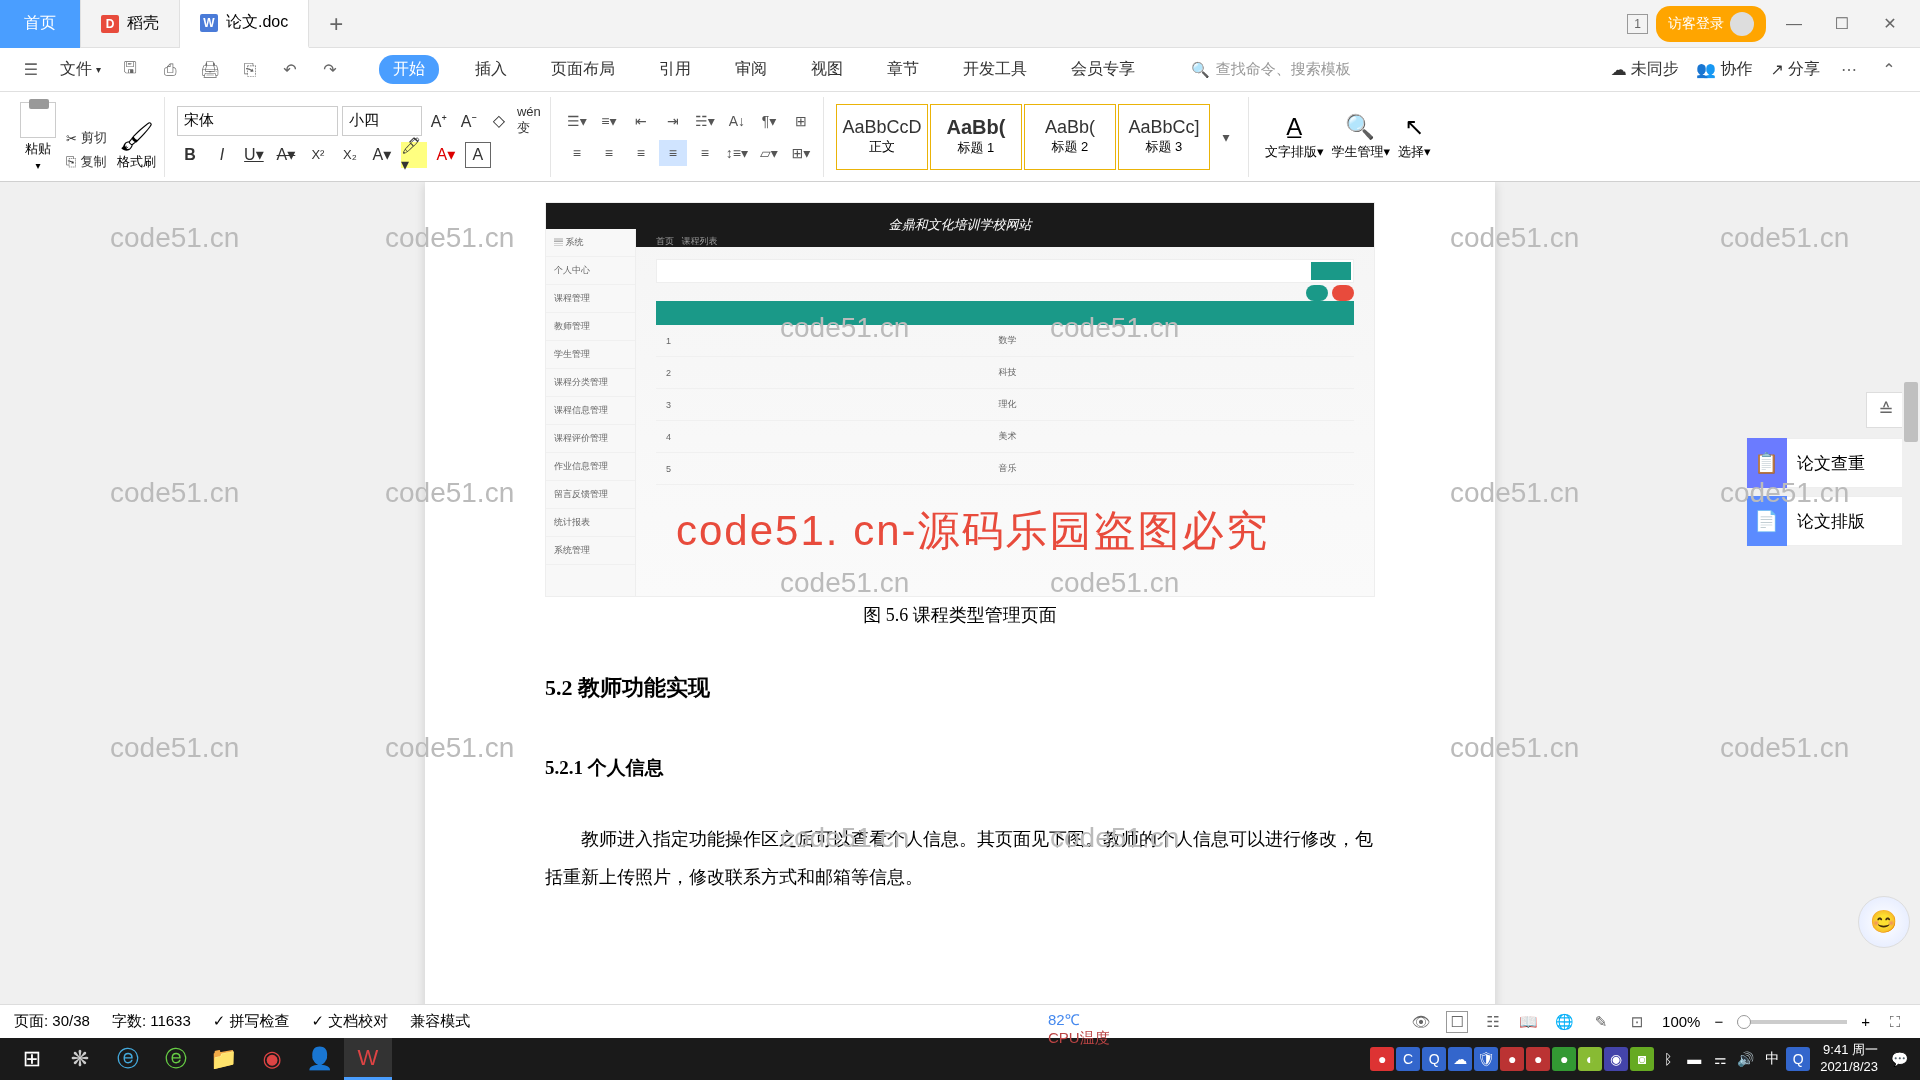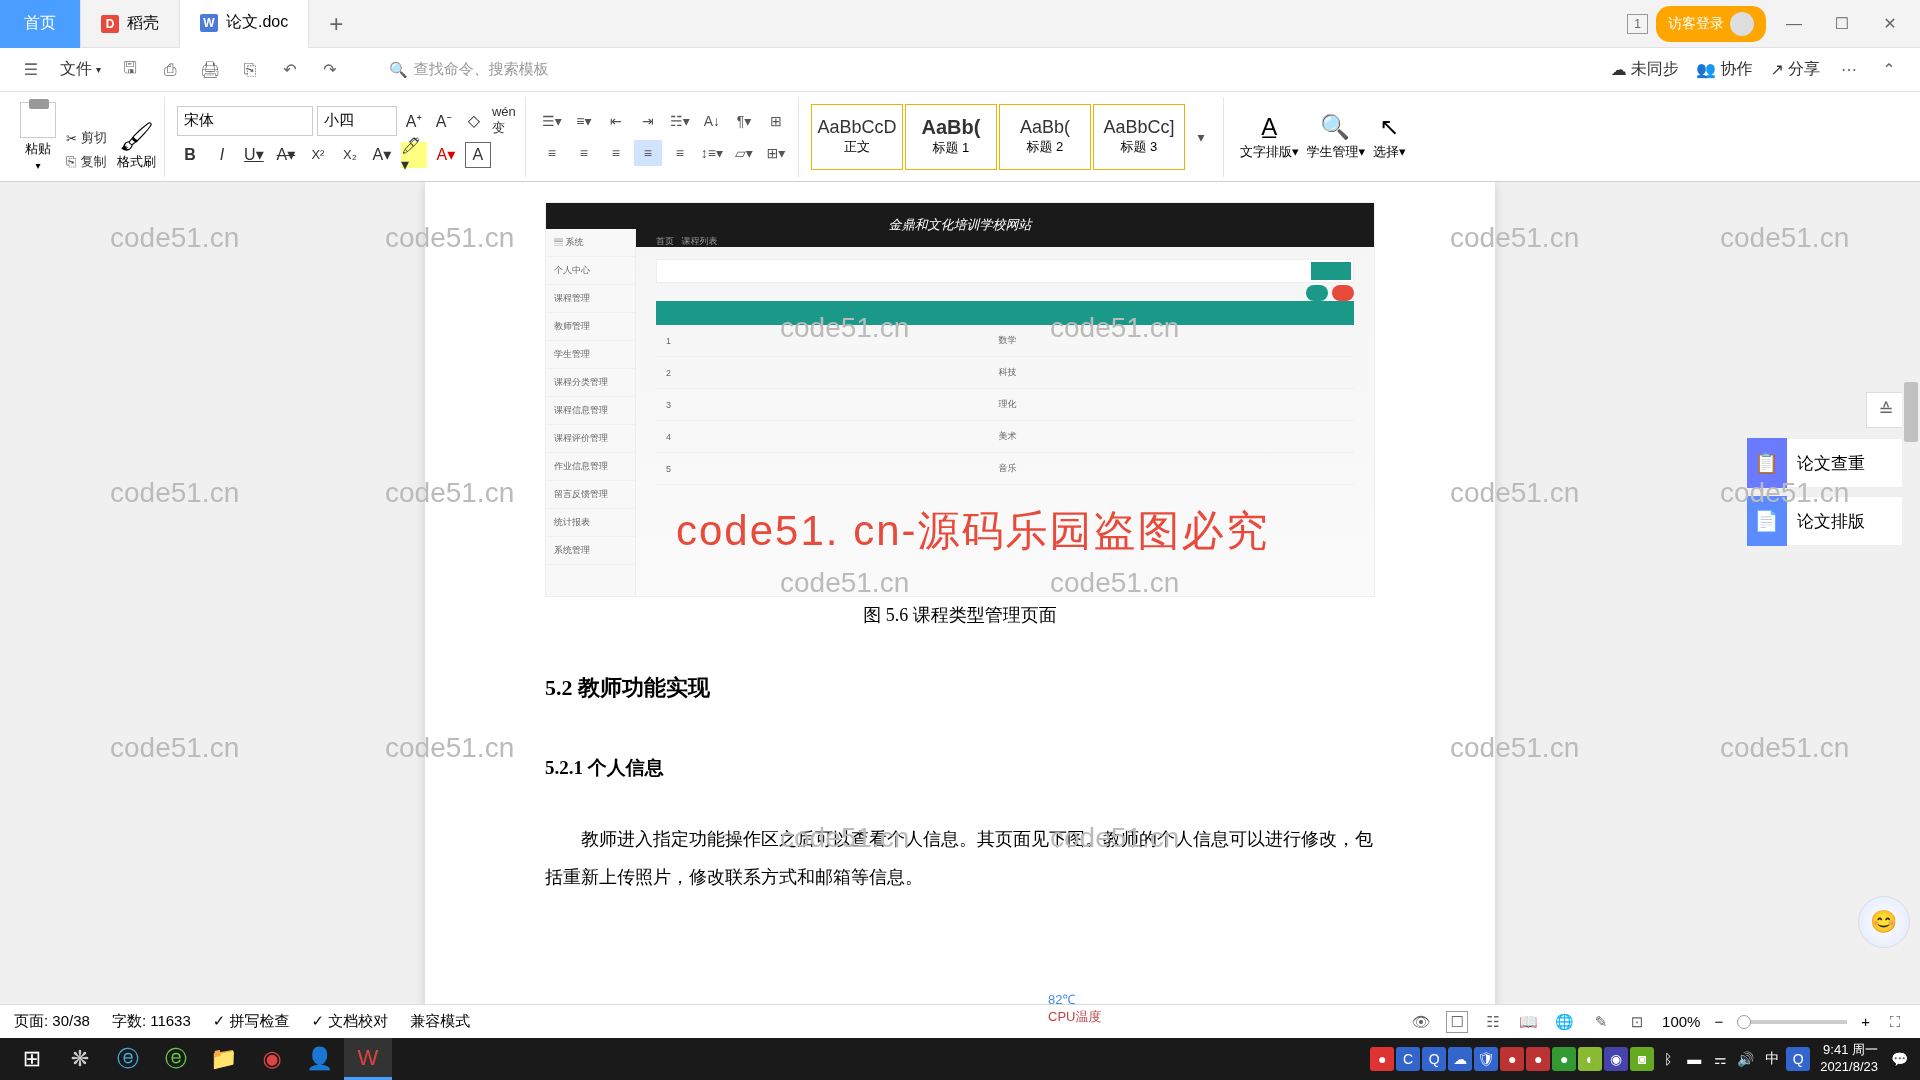"开始" div.menu-tabs { html: none -> <div> <span>开始</span> <span>插入</span> <span>页面布局</span> <span>引用</span> <span>审阅</span> <span>视图</span> <span>章节</span> <span>开发工具</span> <span>会员专享</span> </div> }
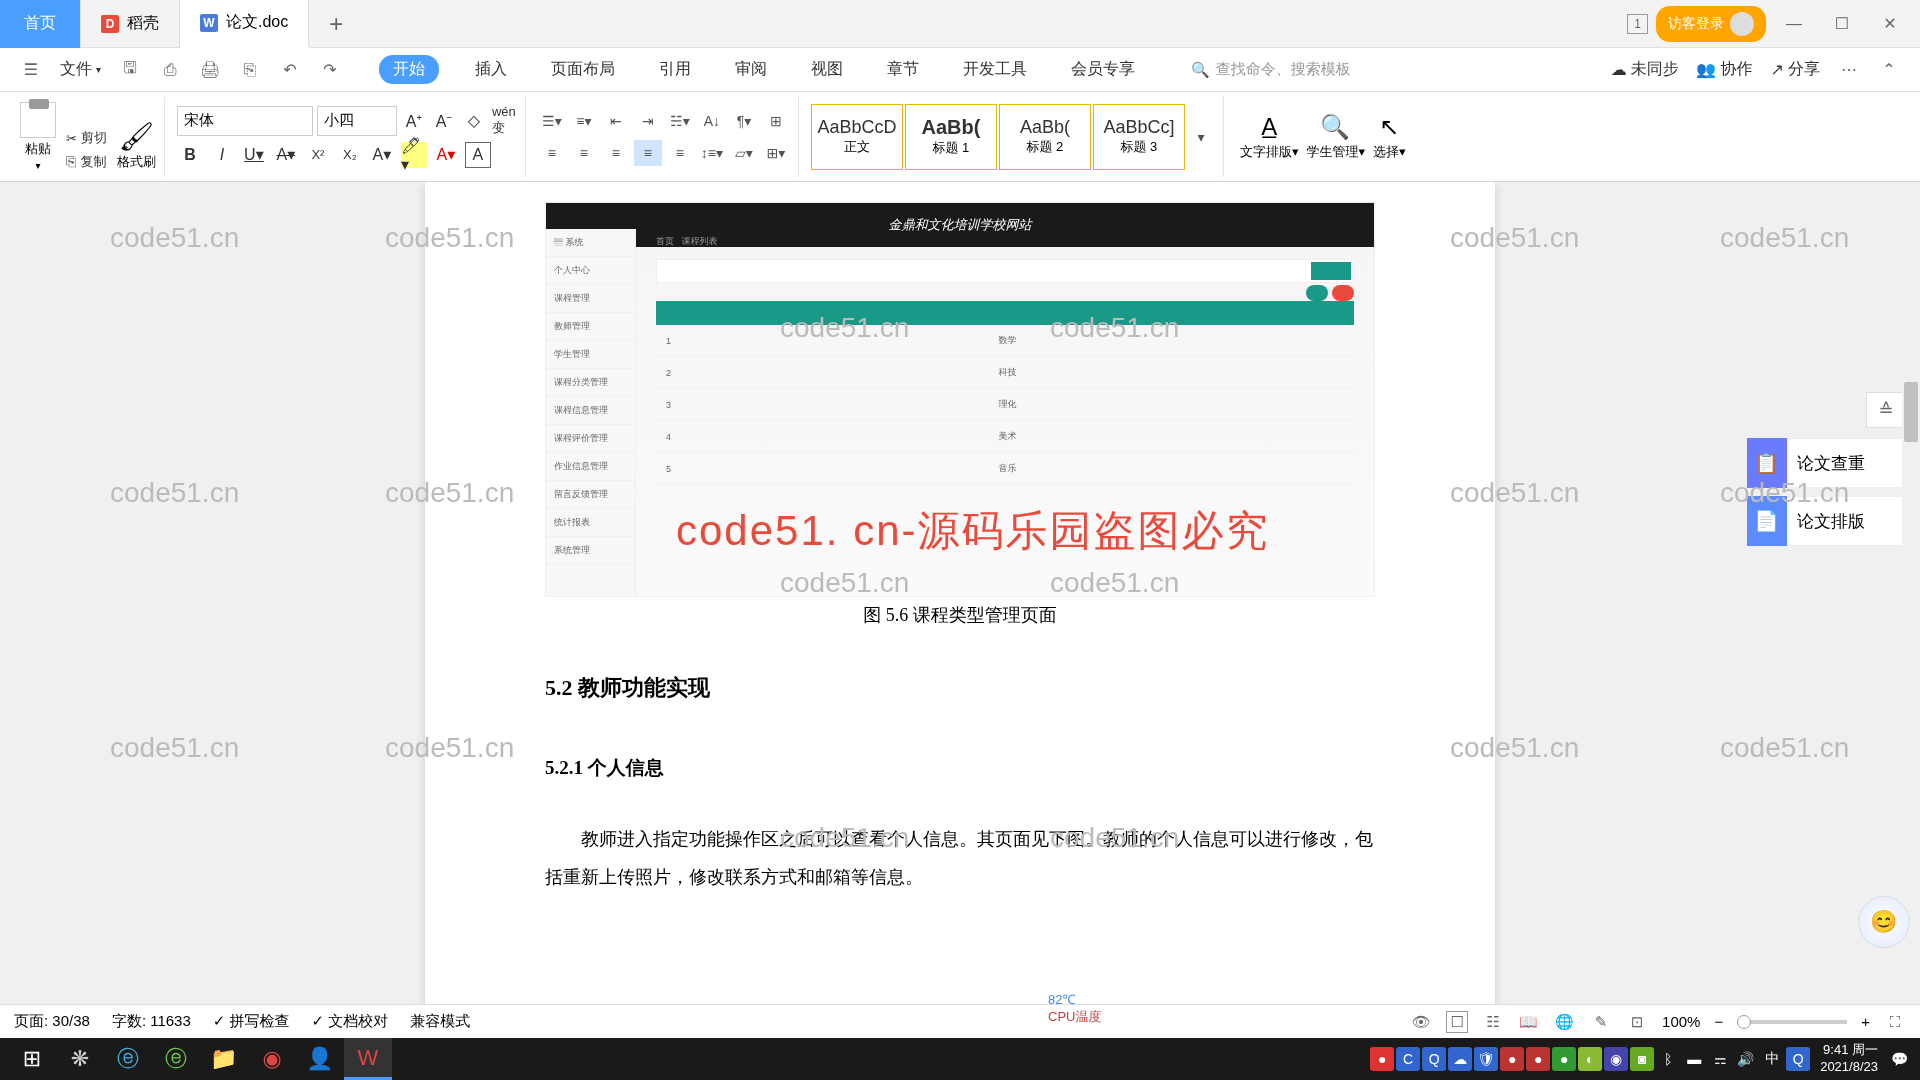"宋体" .font-select { width: 136px -> 161px }
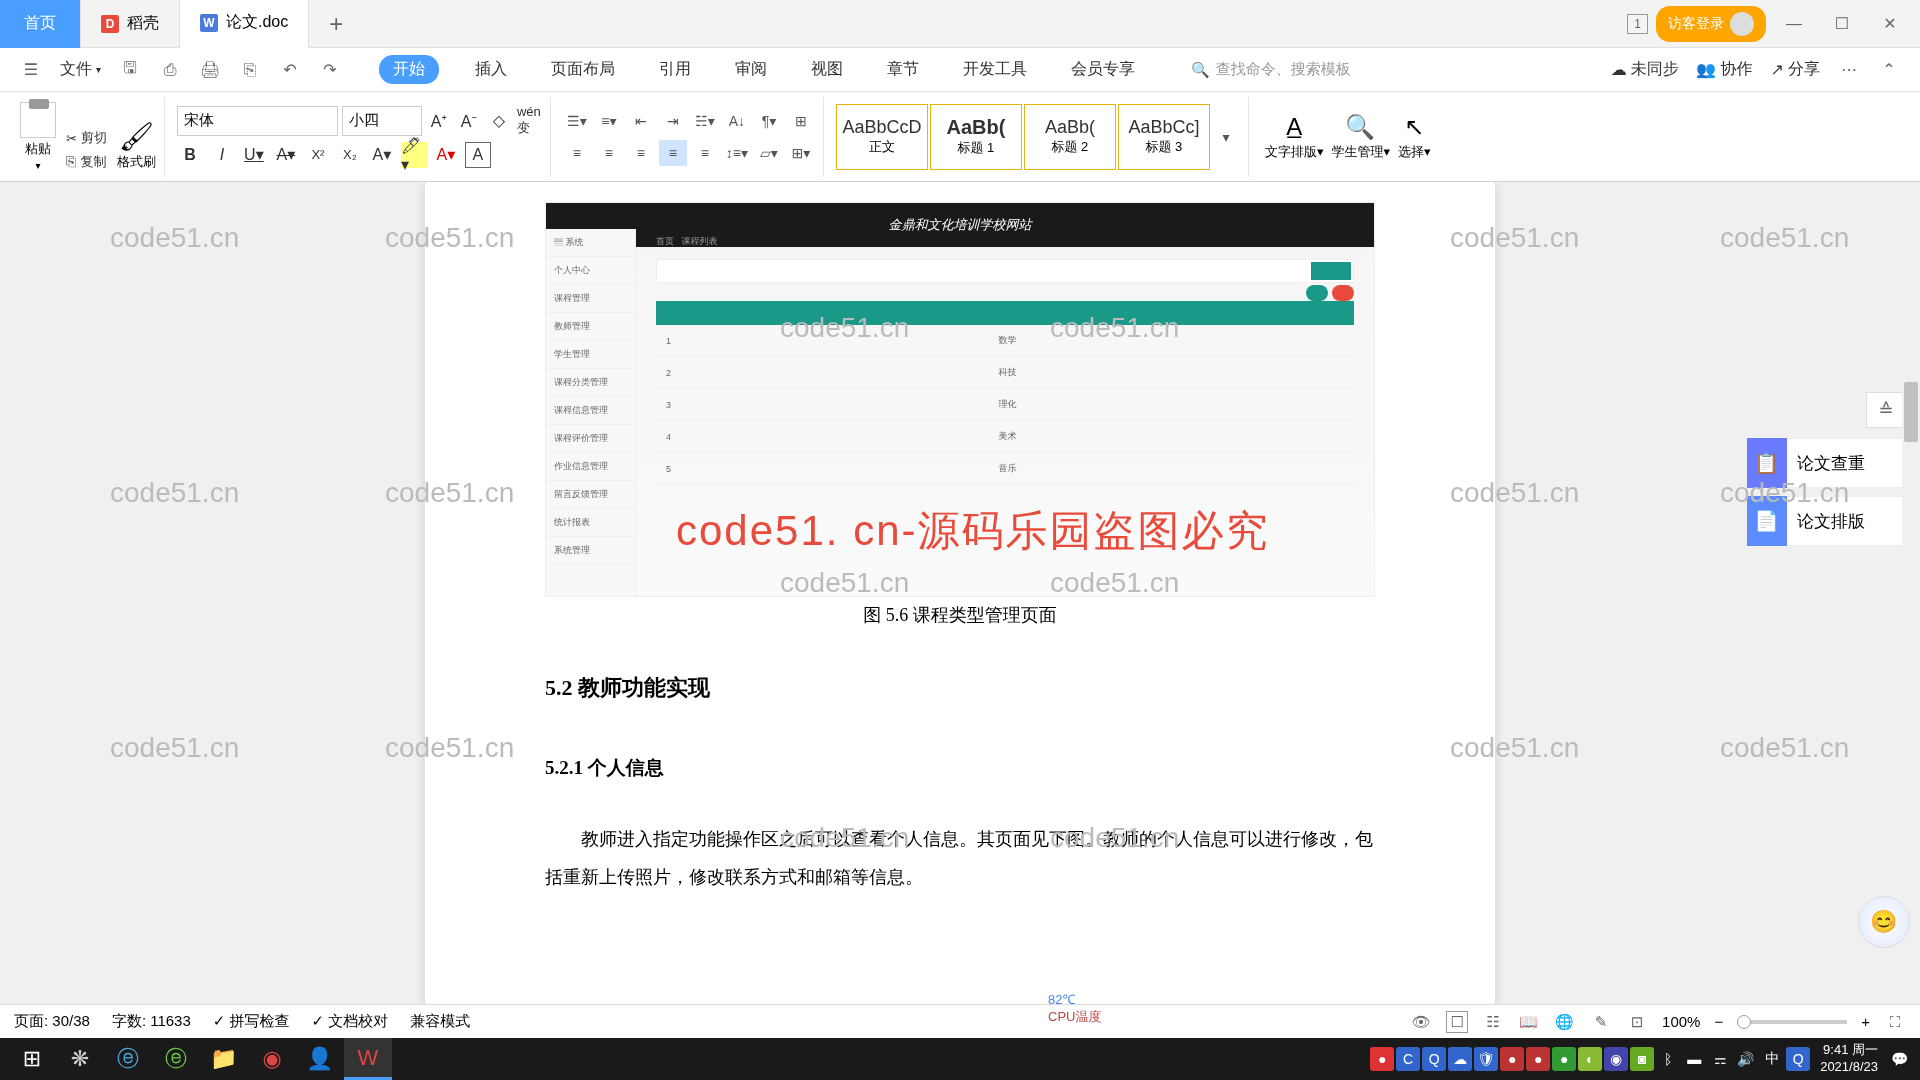"82℃" .temp-overlay { bottom: 54px -> 32px; font-size: 13px -> 15px }
